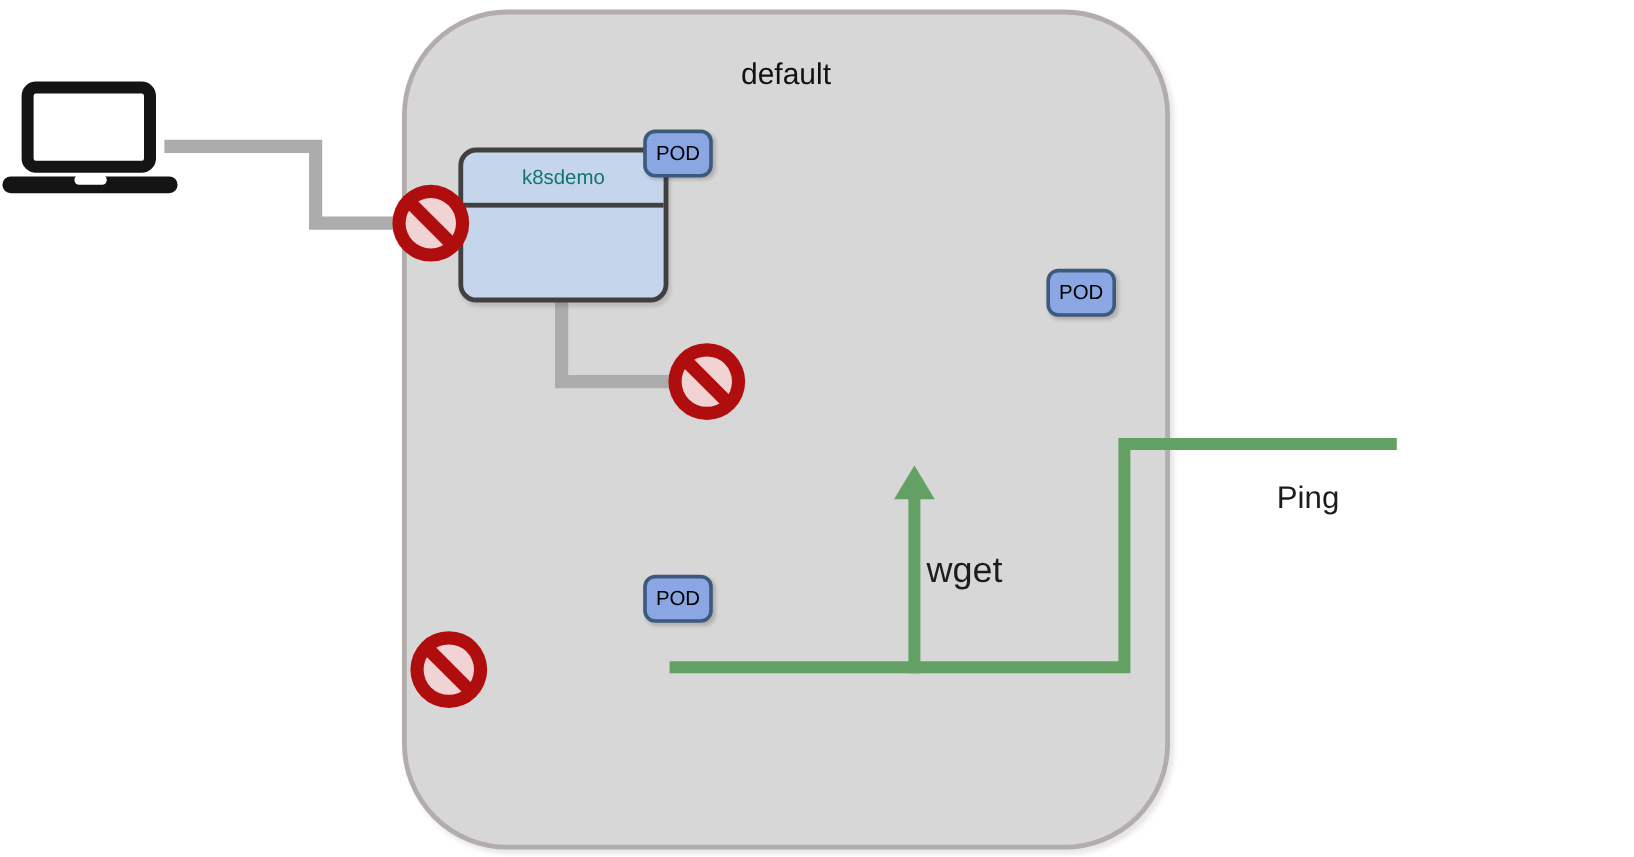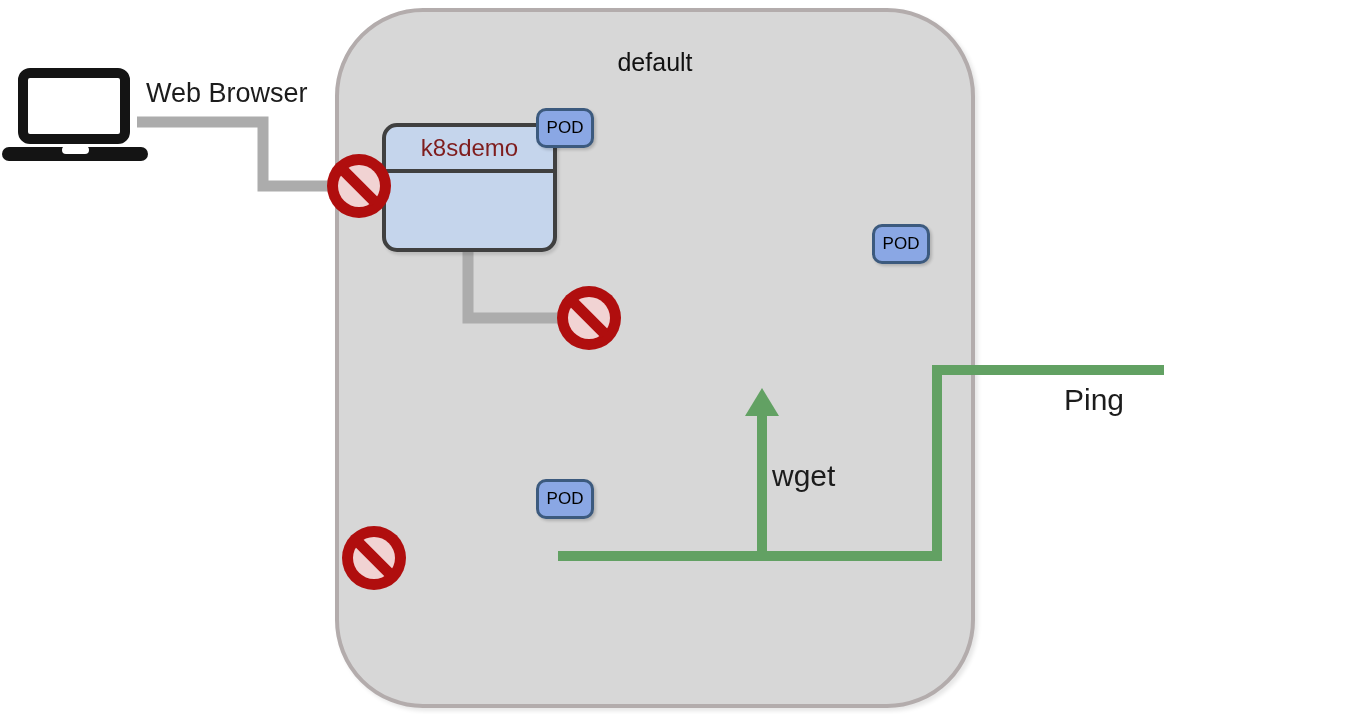"Web Browser" div.flabel { html: <div>Web Browser</div> -> none }
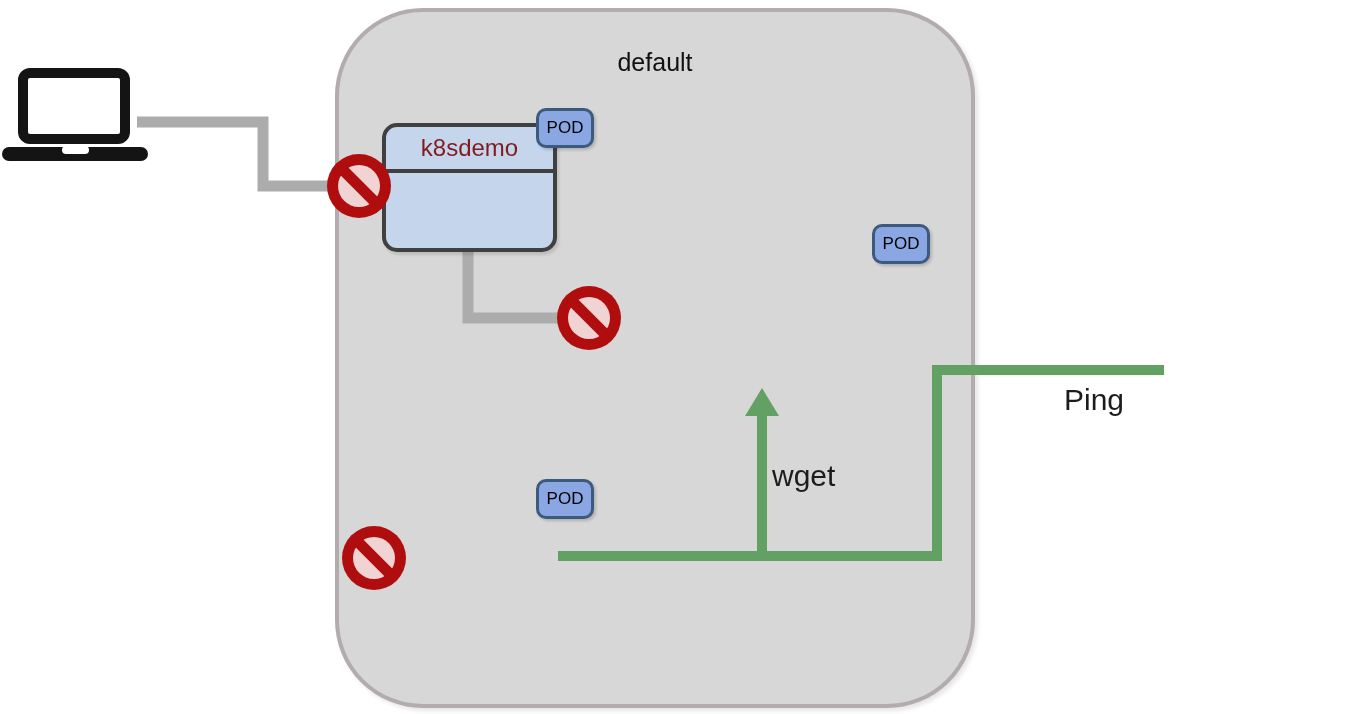"k8sdemo" .pod-title { color: #7f1d1d -> #0f766e; font-size: 24px -> 17px }
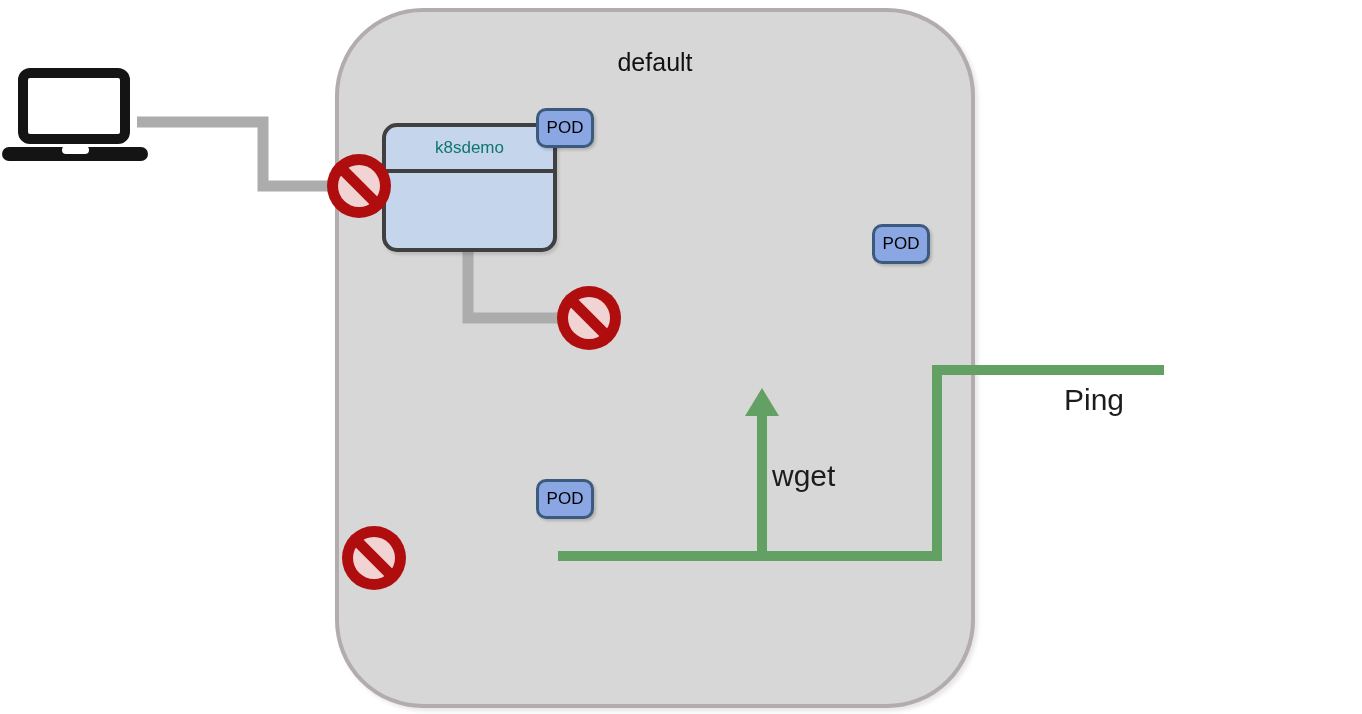"Ping" .lbl-ping { font-size: 30px -> 26px; top: 383px -> 399px }
